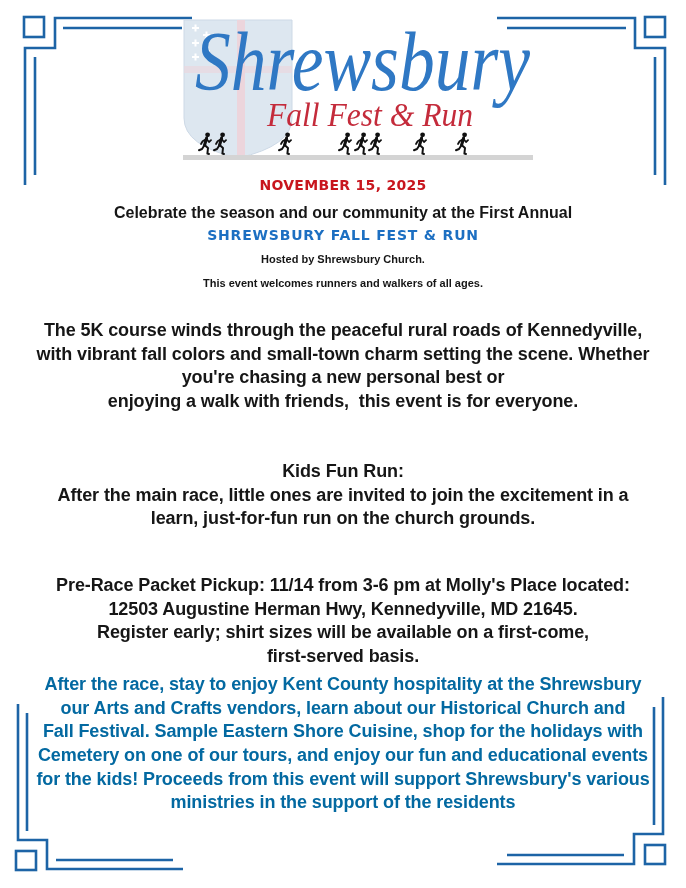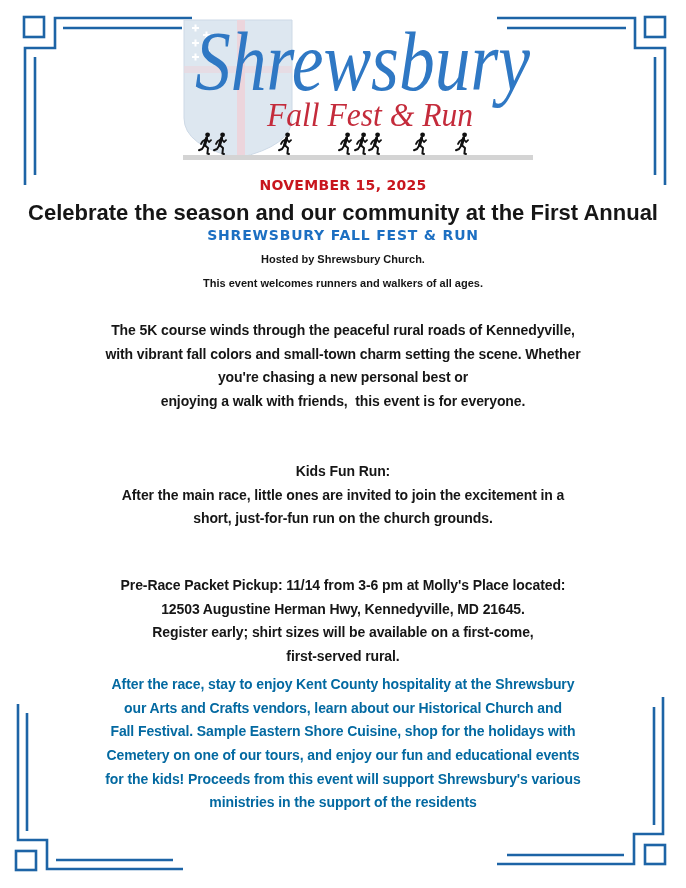"Celebrate the season and our" .intro { font-size: 22px -> 16px }
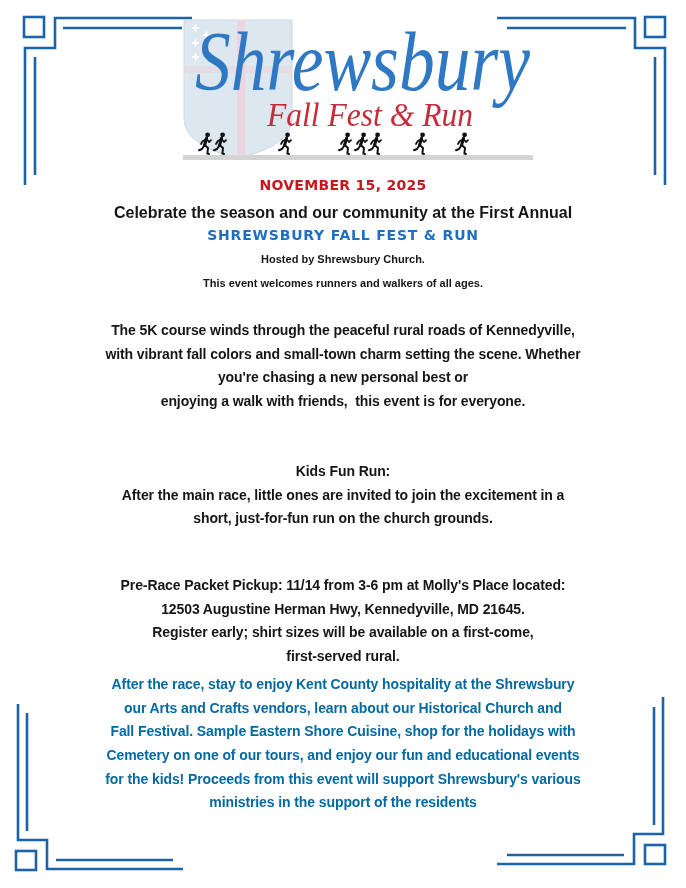"The 5K course winds through" .body-text { font-size: 14px -> 18px }
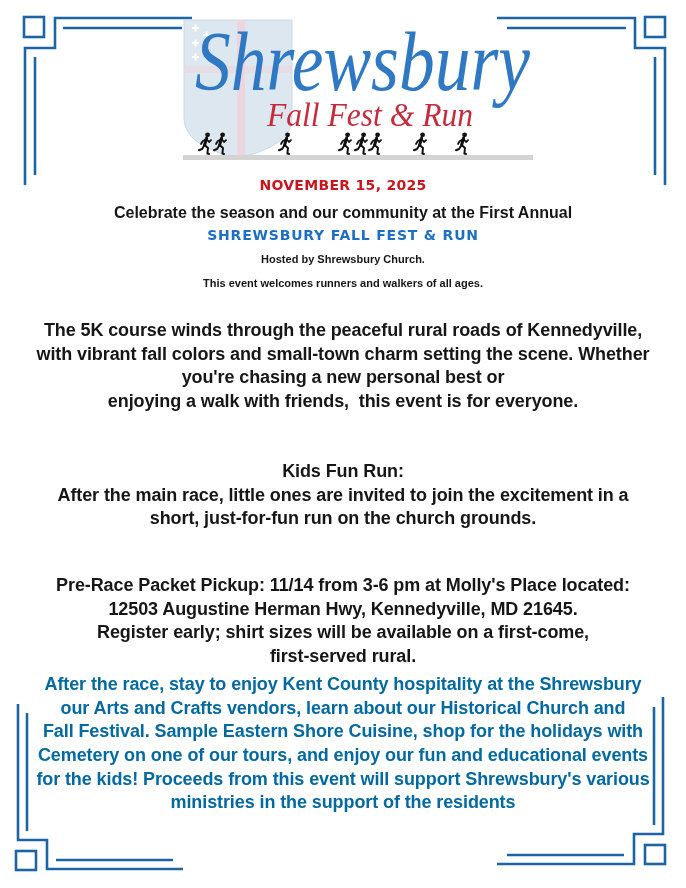"short, just-for-fun run on the" span.line { text: short -> learn }
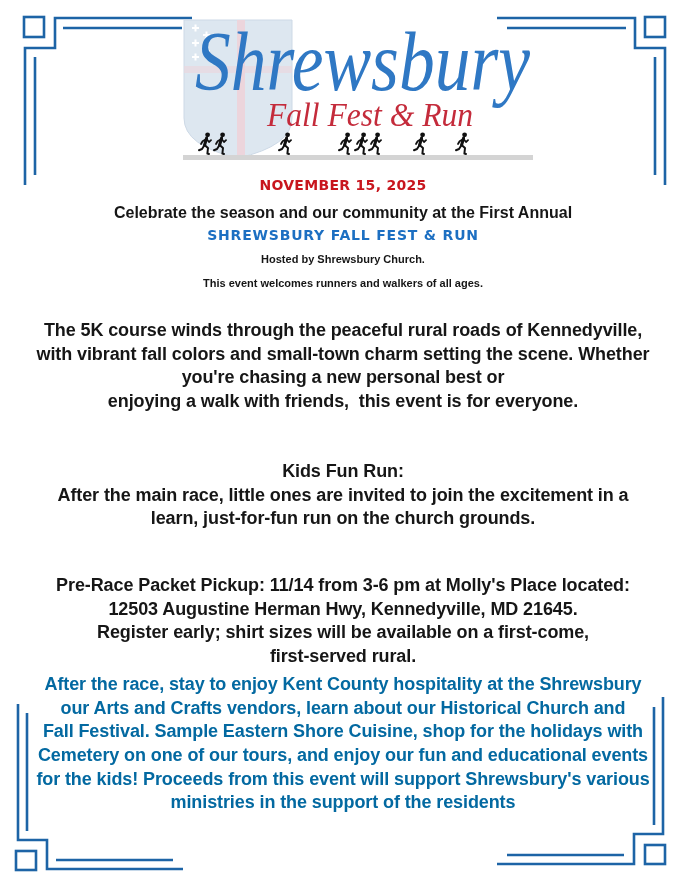"first-served rural." span.line { text: rural -> basis }
